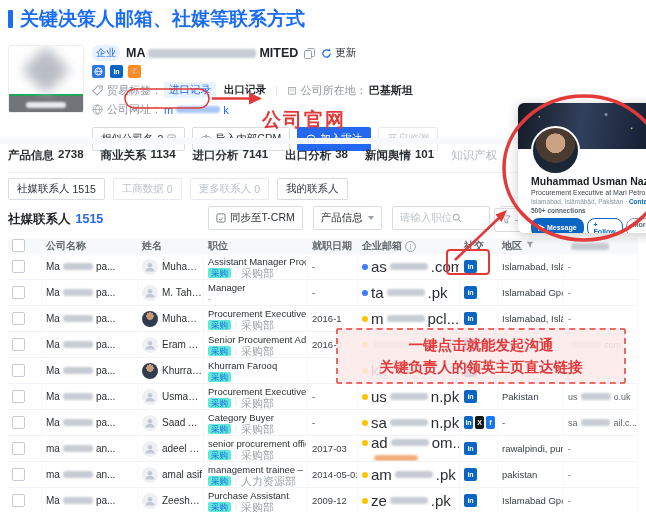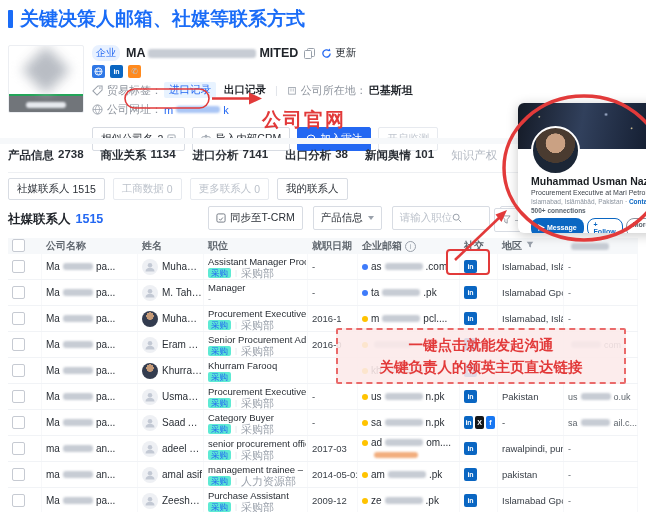"as" .em-line { font-size: 10px -> 15px }
